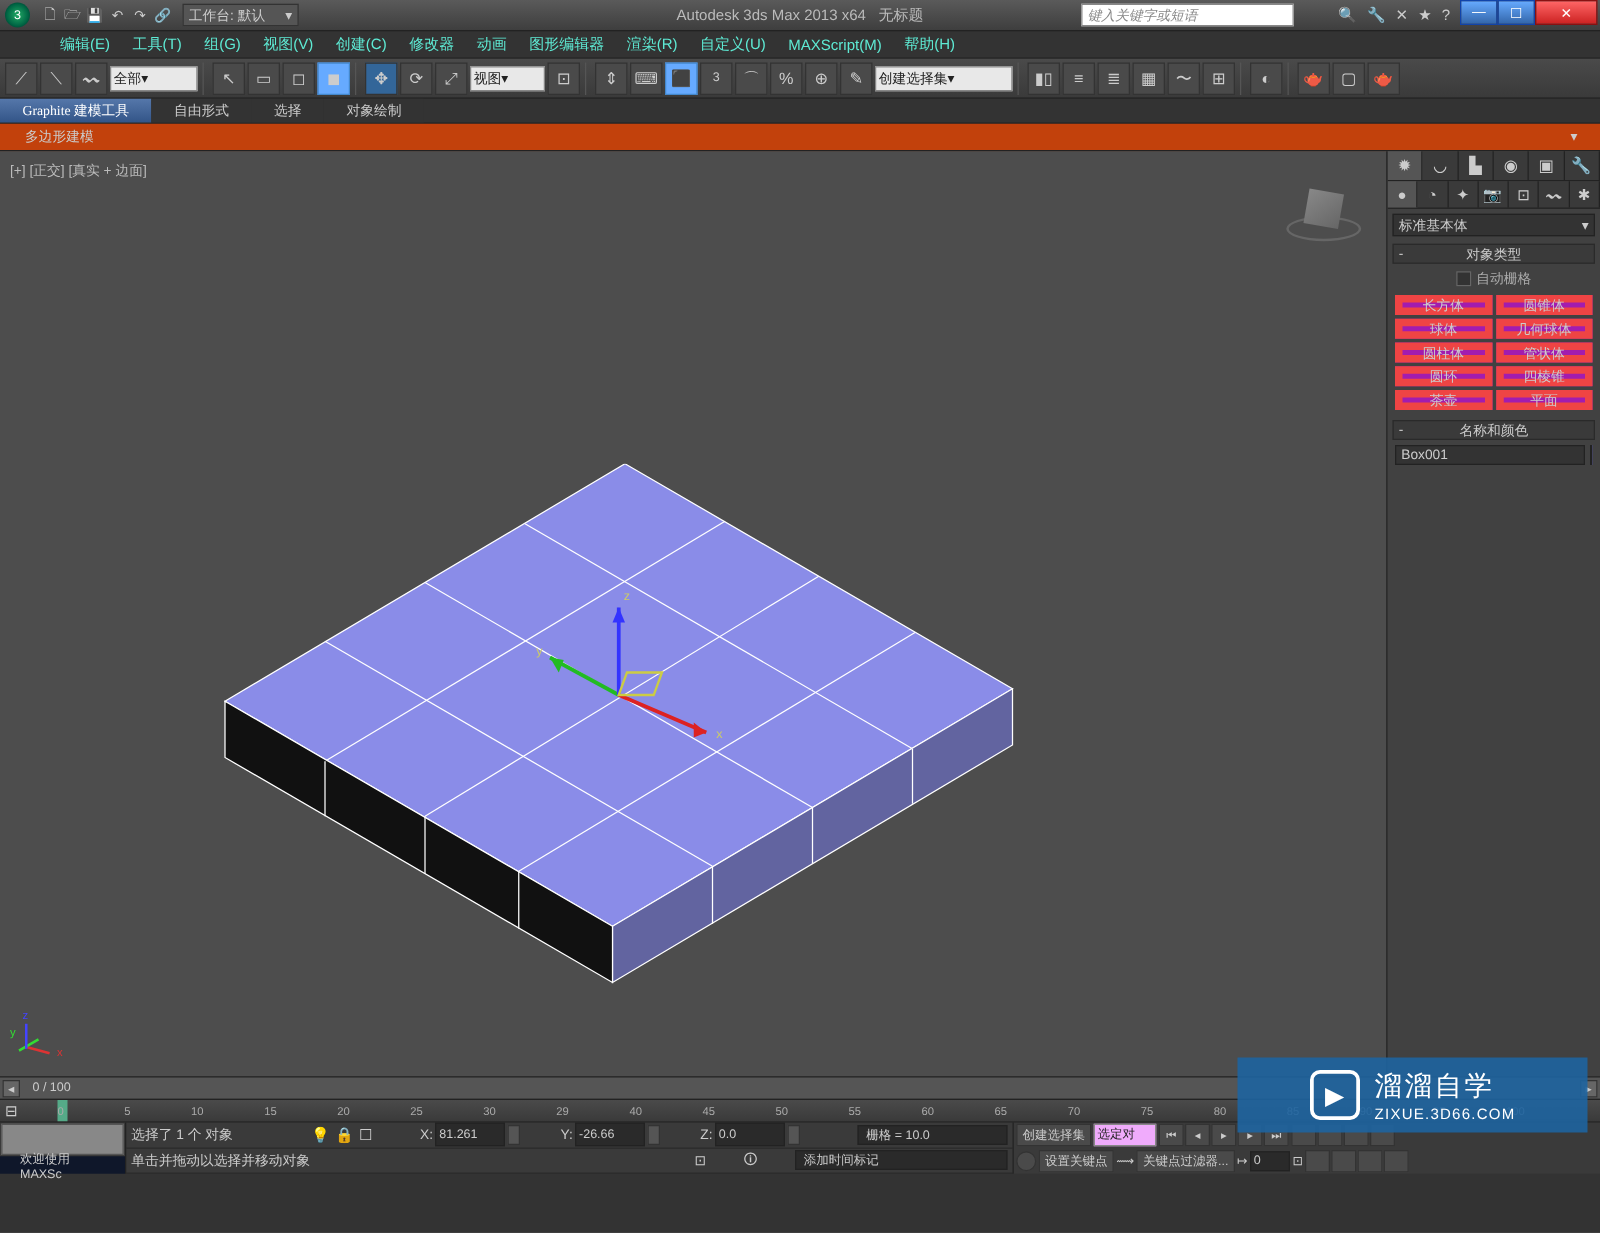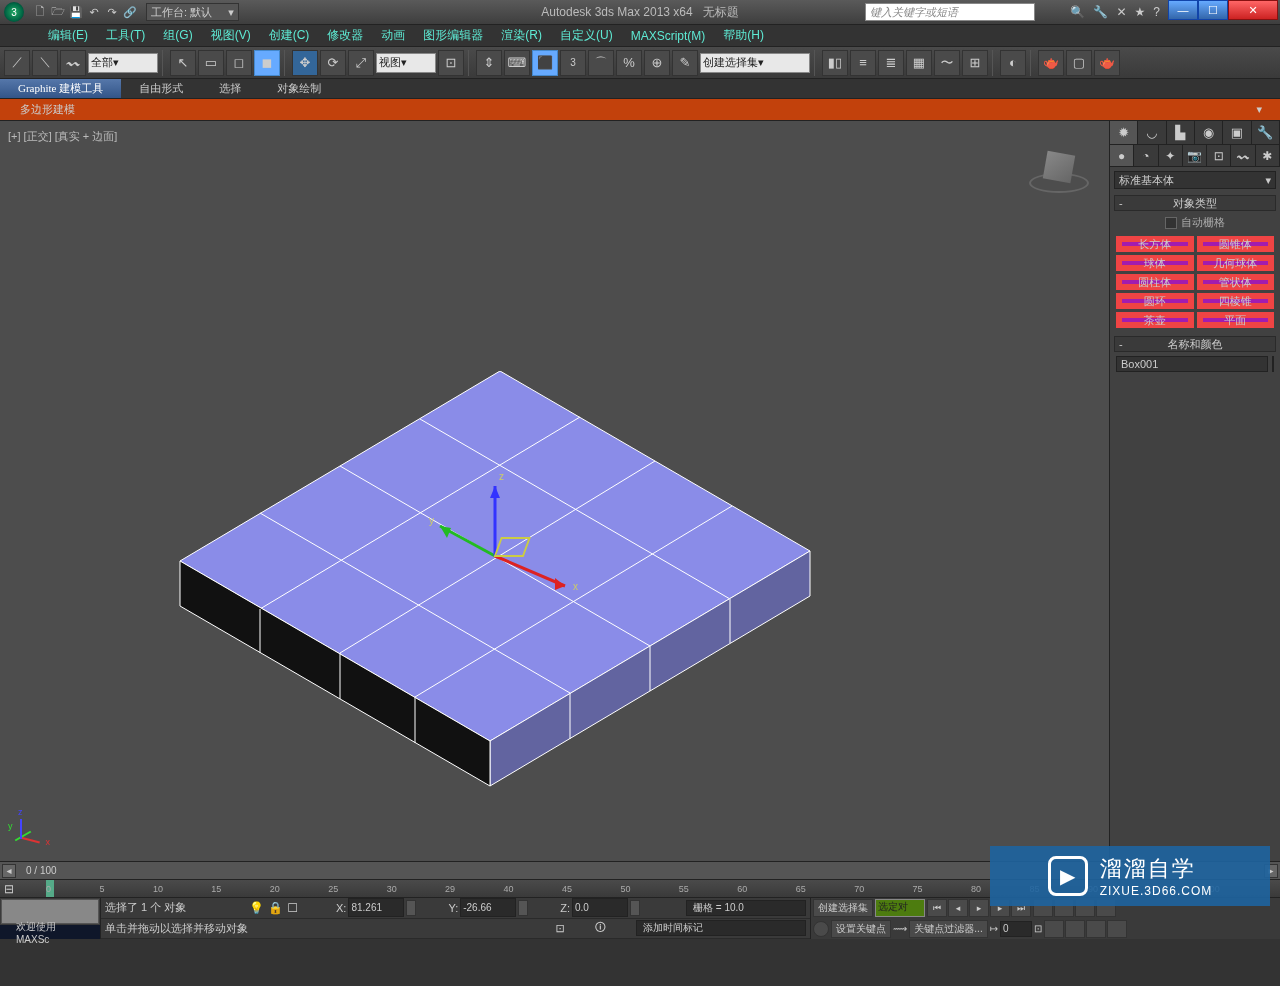"选定对" .sb-anim-row .sel { background: #4d7c0f -> #f0abfc }
